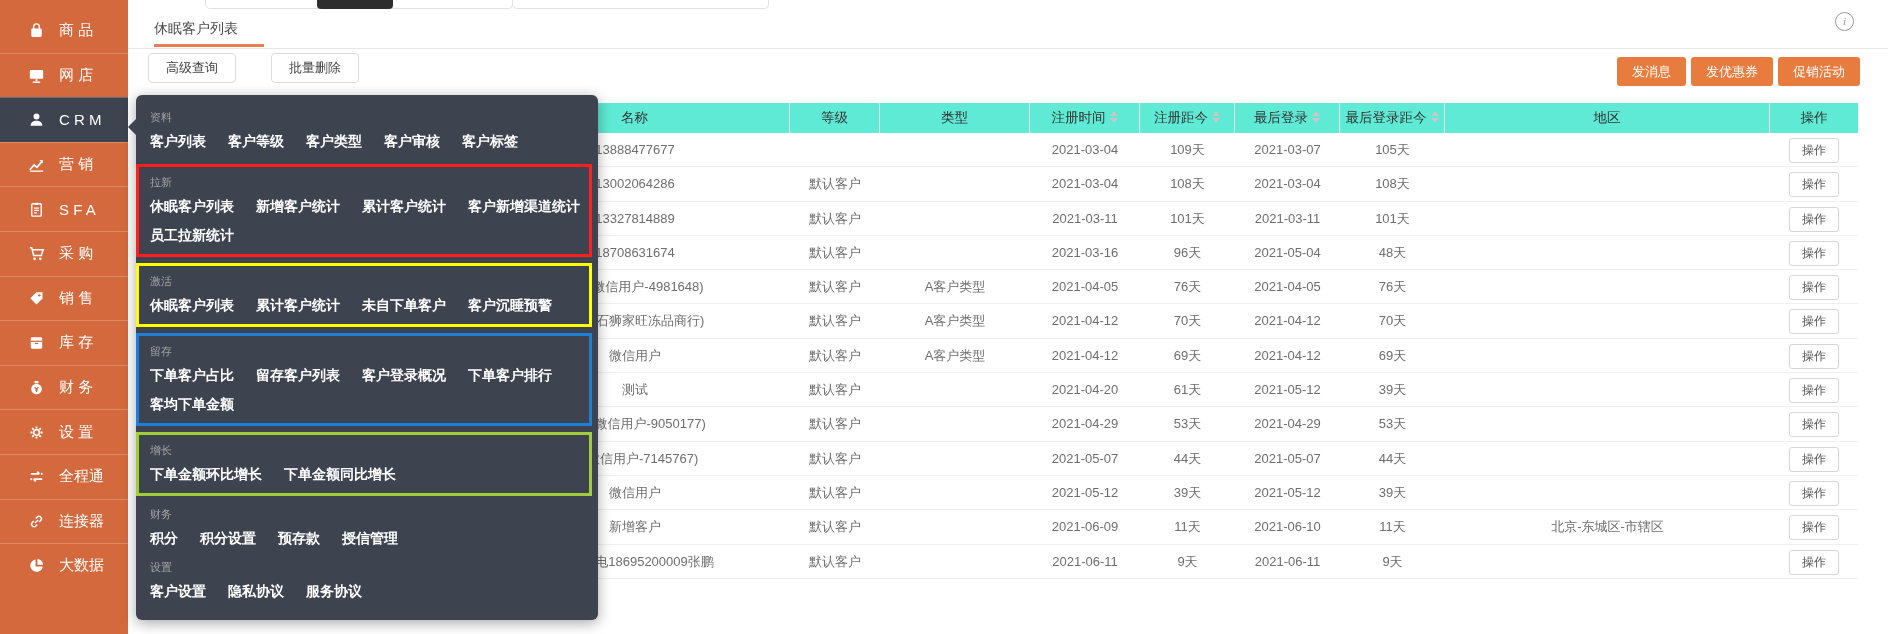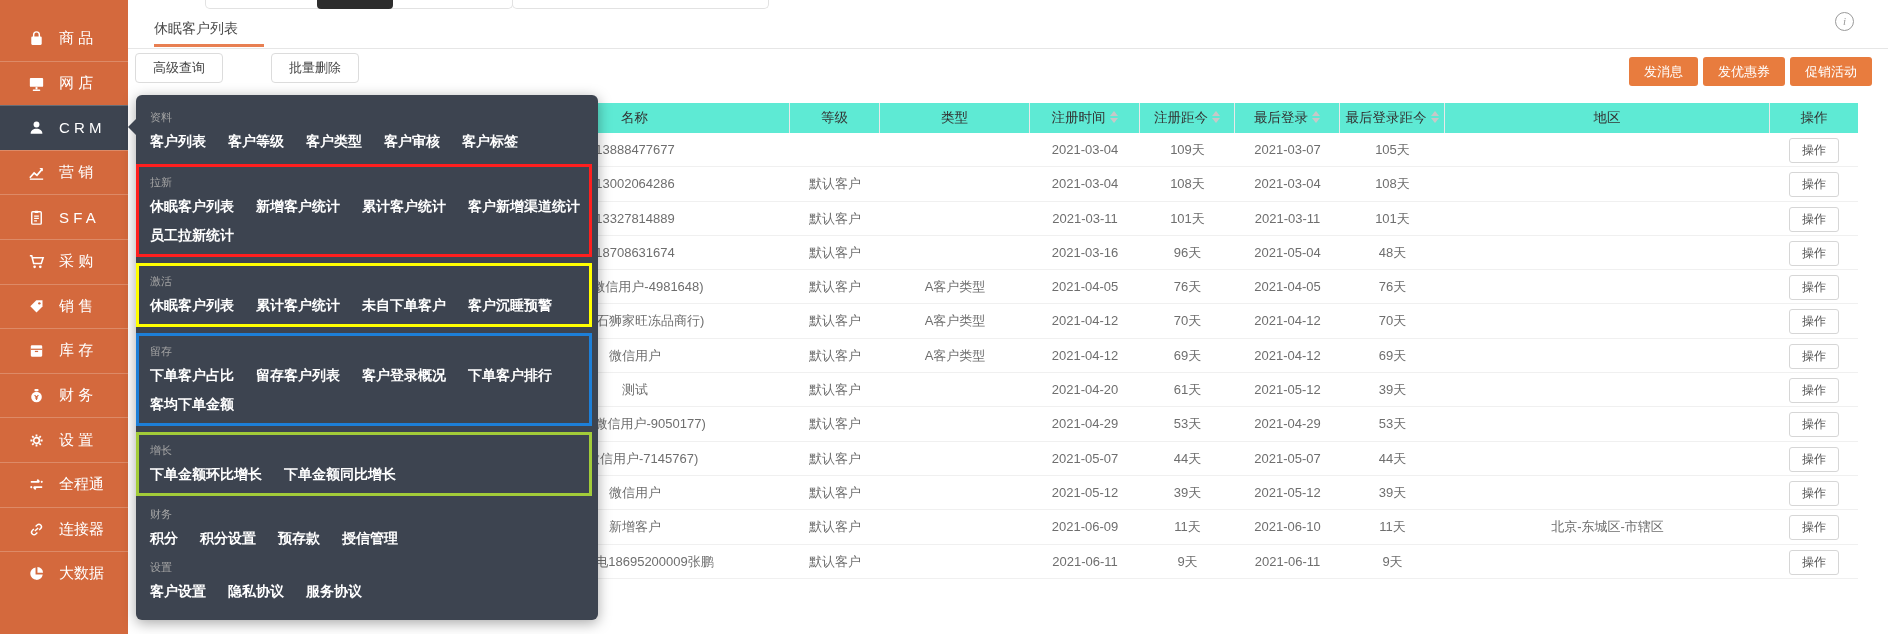"商 品" .sb-menu { padding-top: 17px -> 9px }
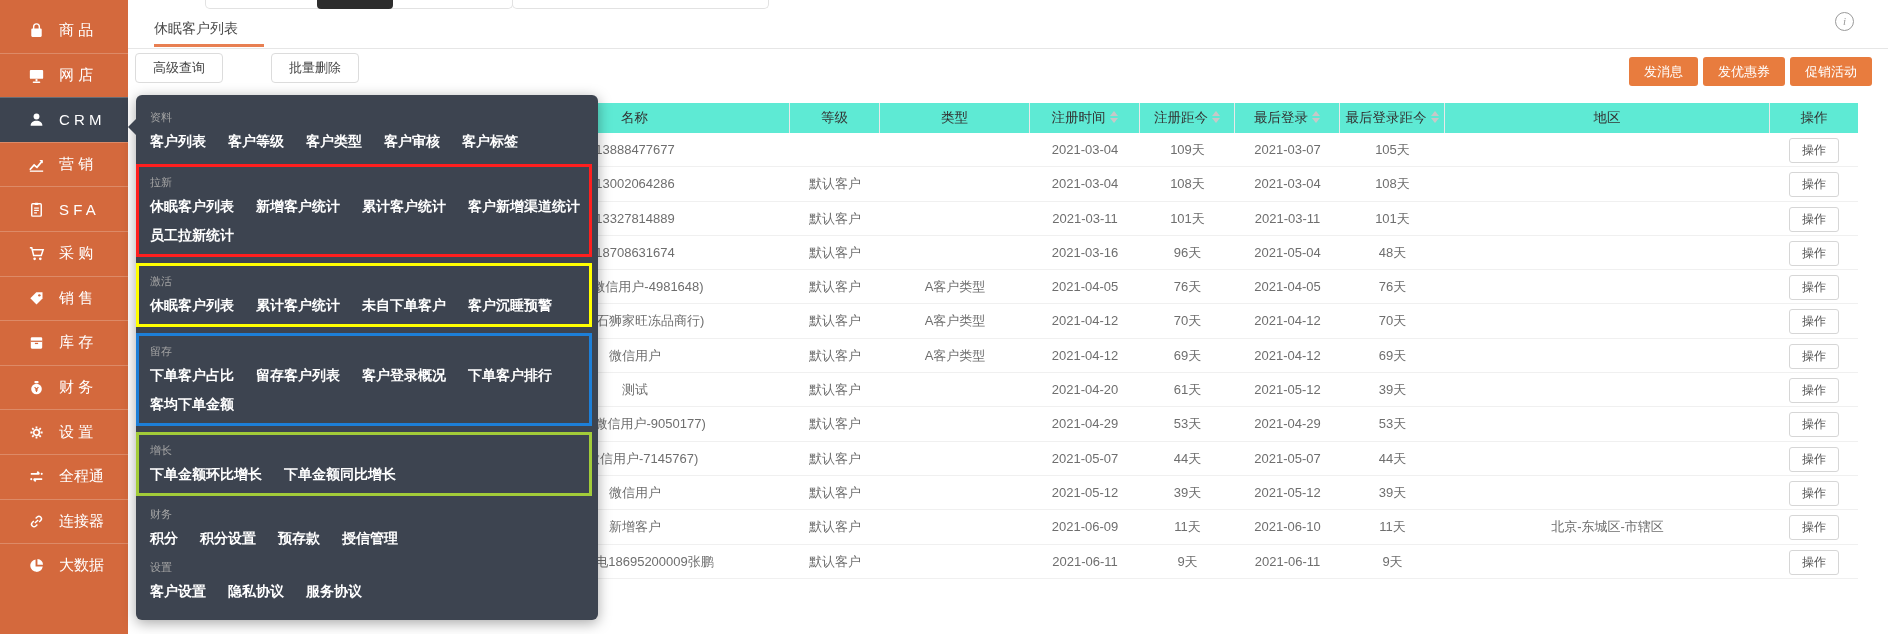"高级查询" button.btn-plain { left: 7px -> 20px }
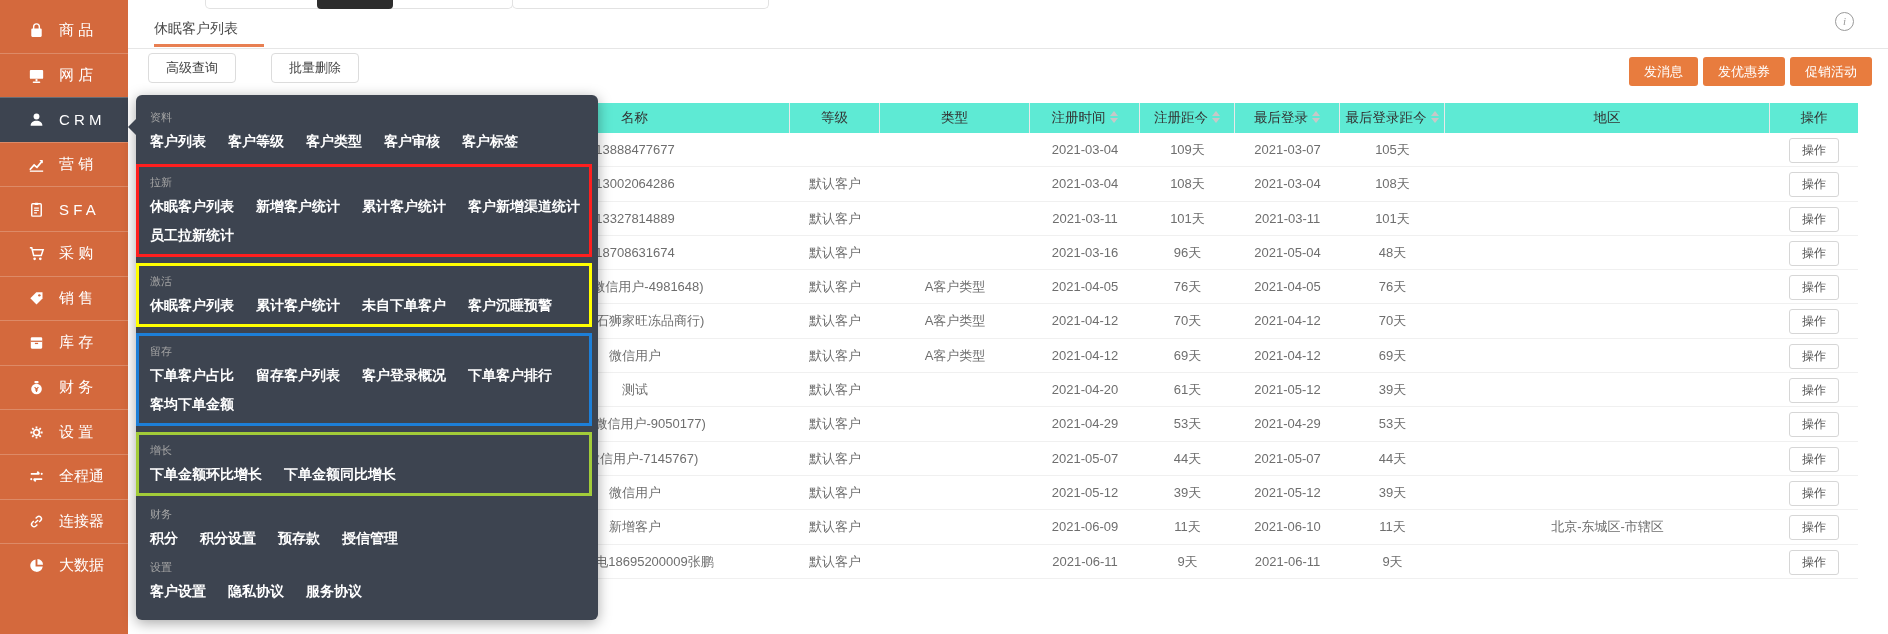"发消息" .actions { right: 16px -> 28px }
